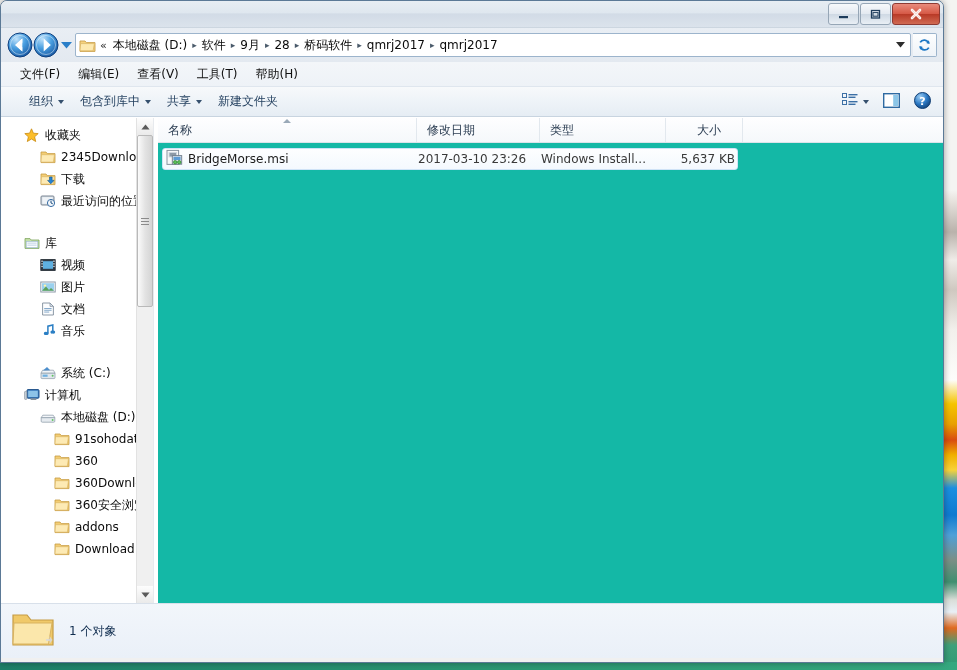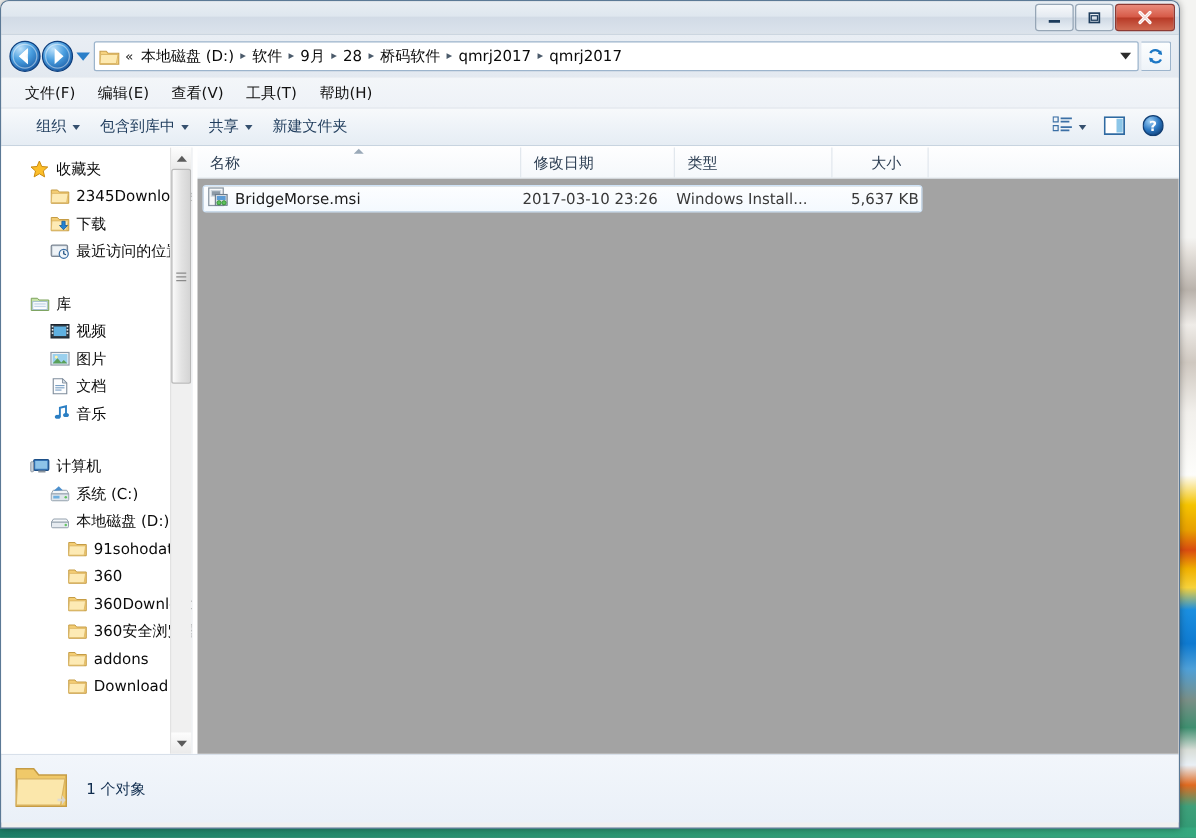"BridgeMorse.msi" #filelist { background: #a3a3a3 -> #14b8a6 }
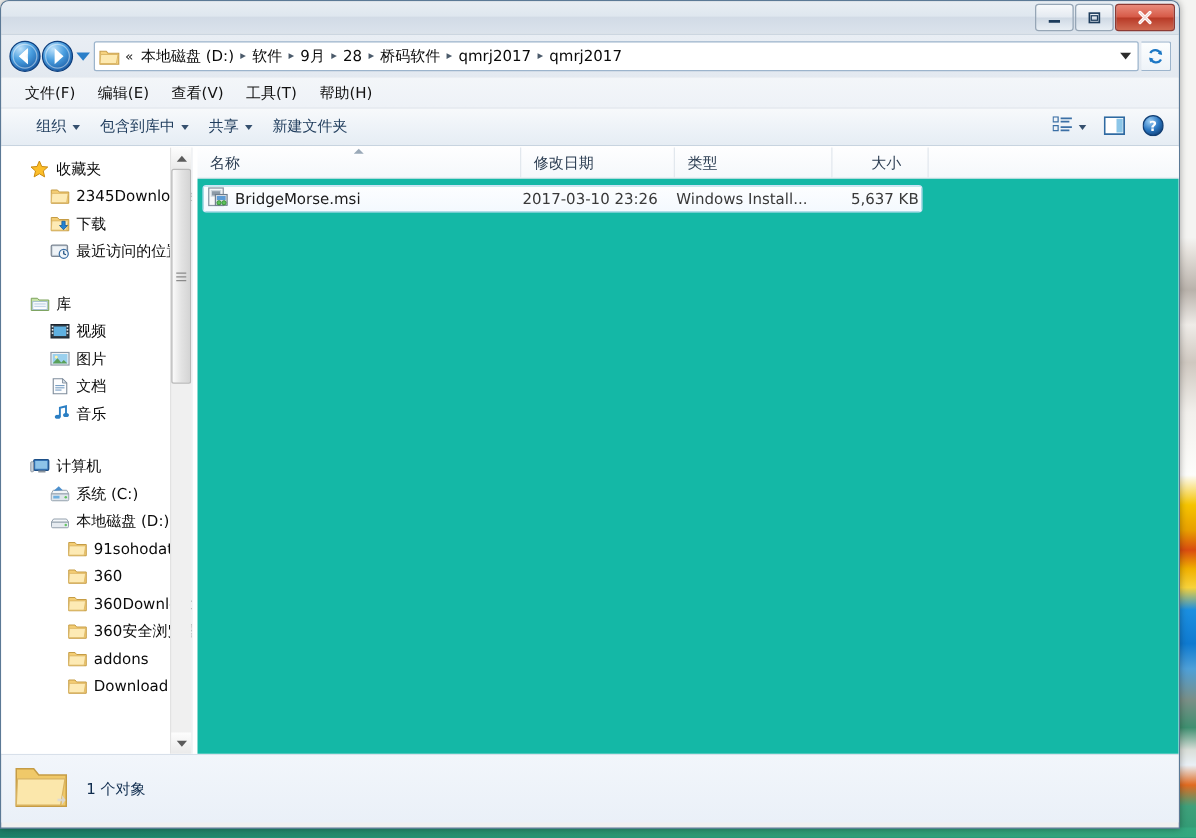"计算机" div.nv { order: before "系统 (C:)" -> after "系统 (C:)" }
